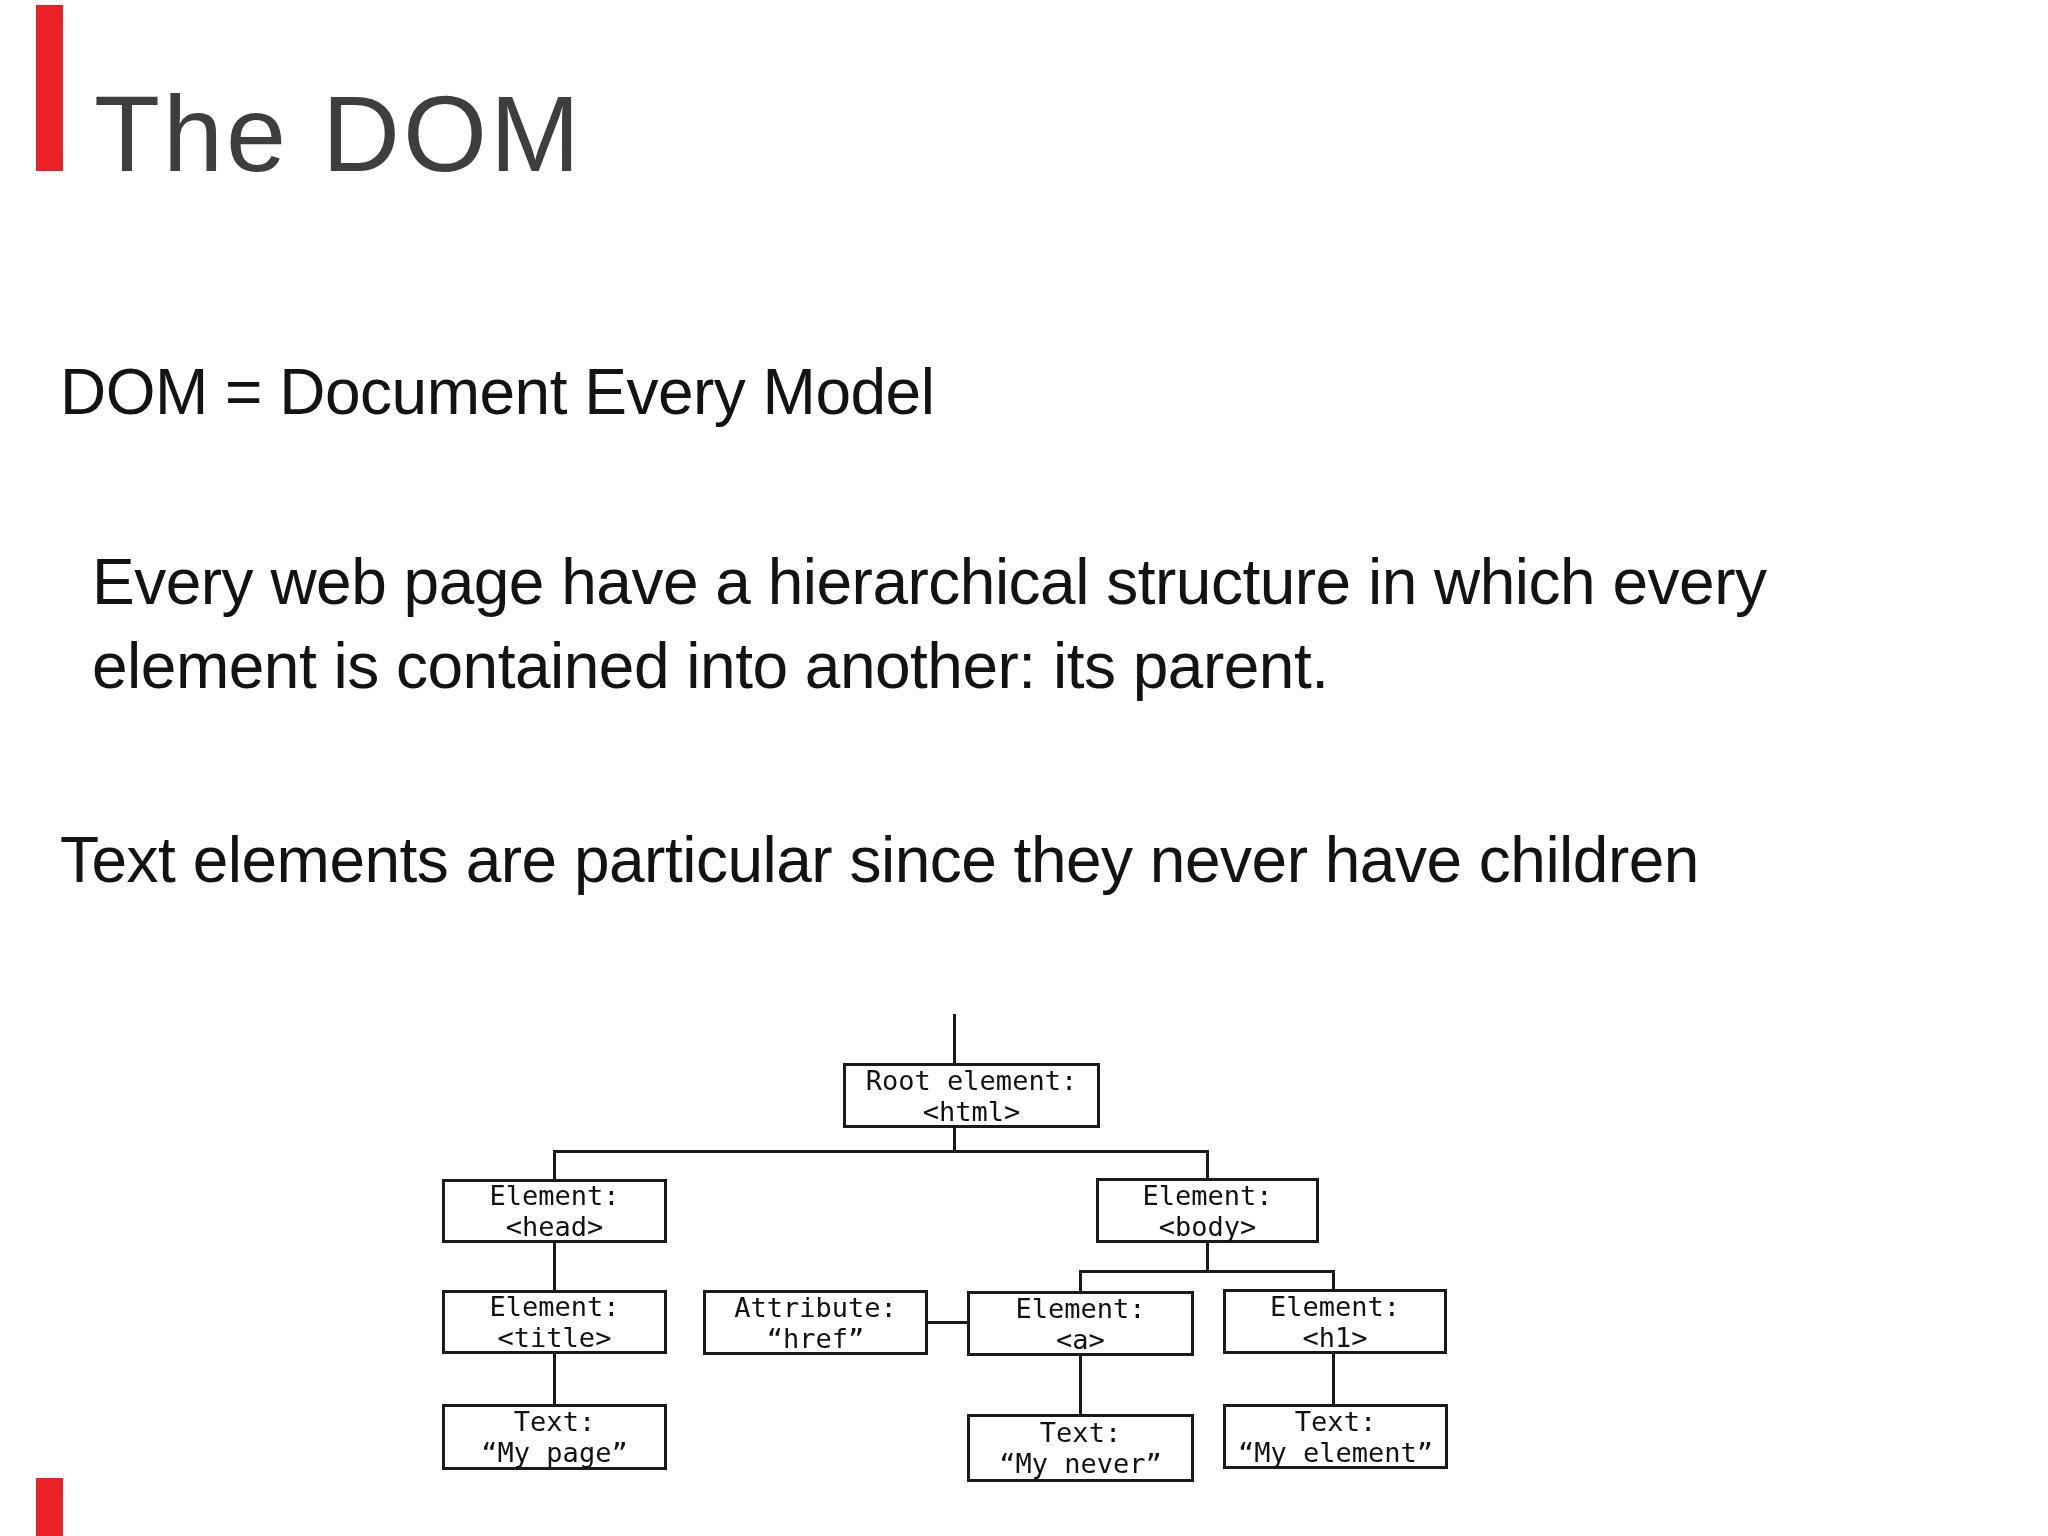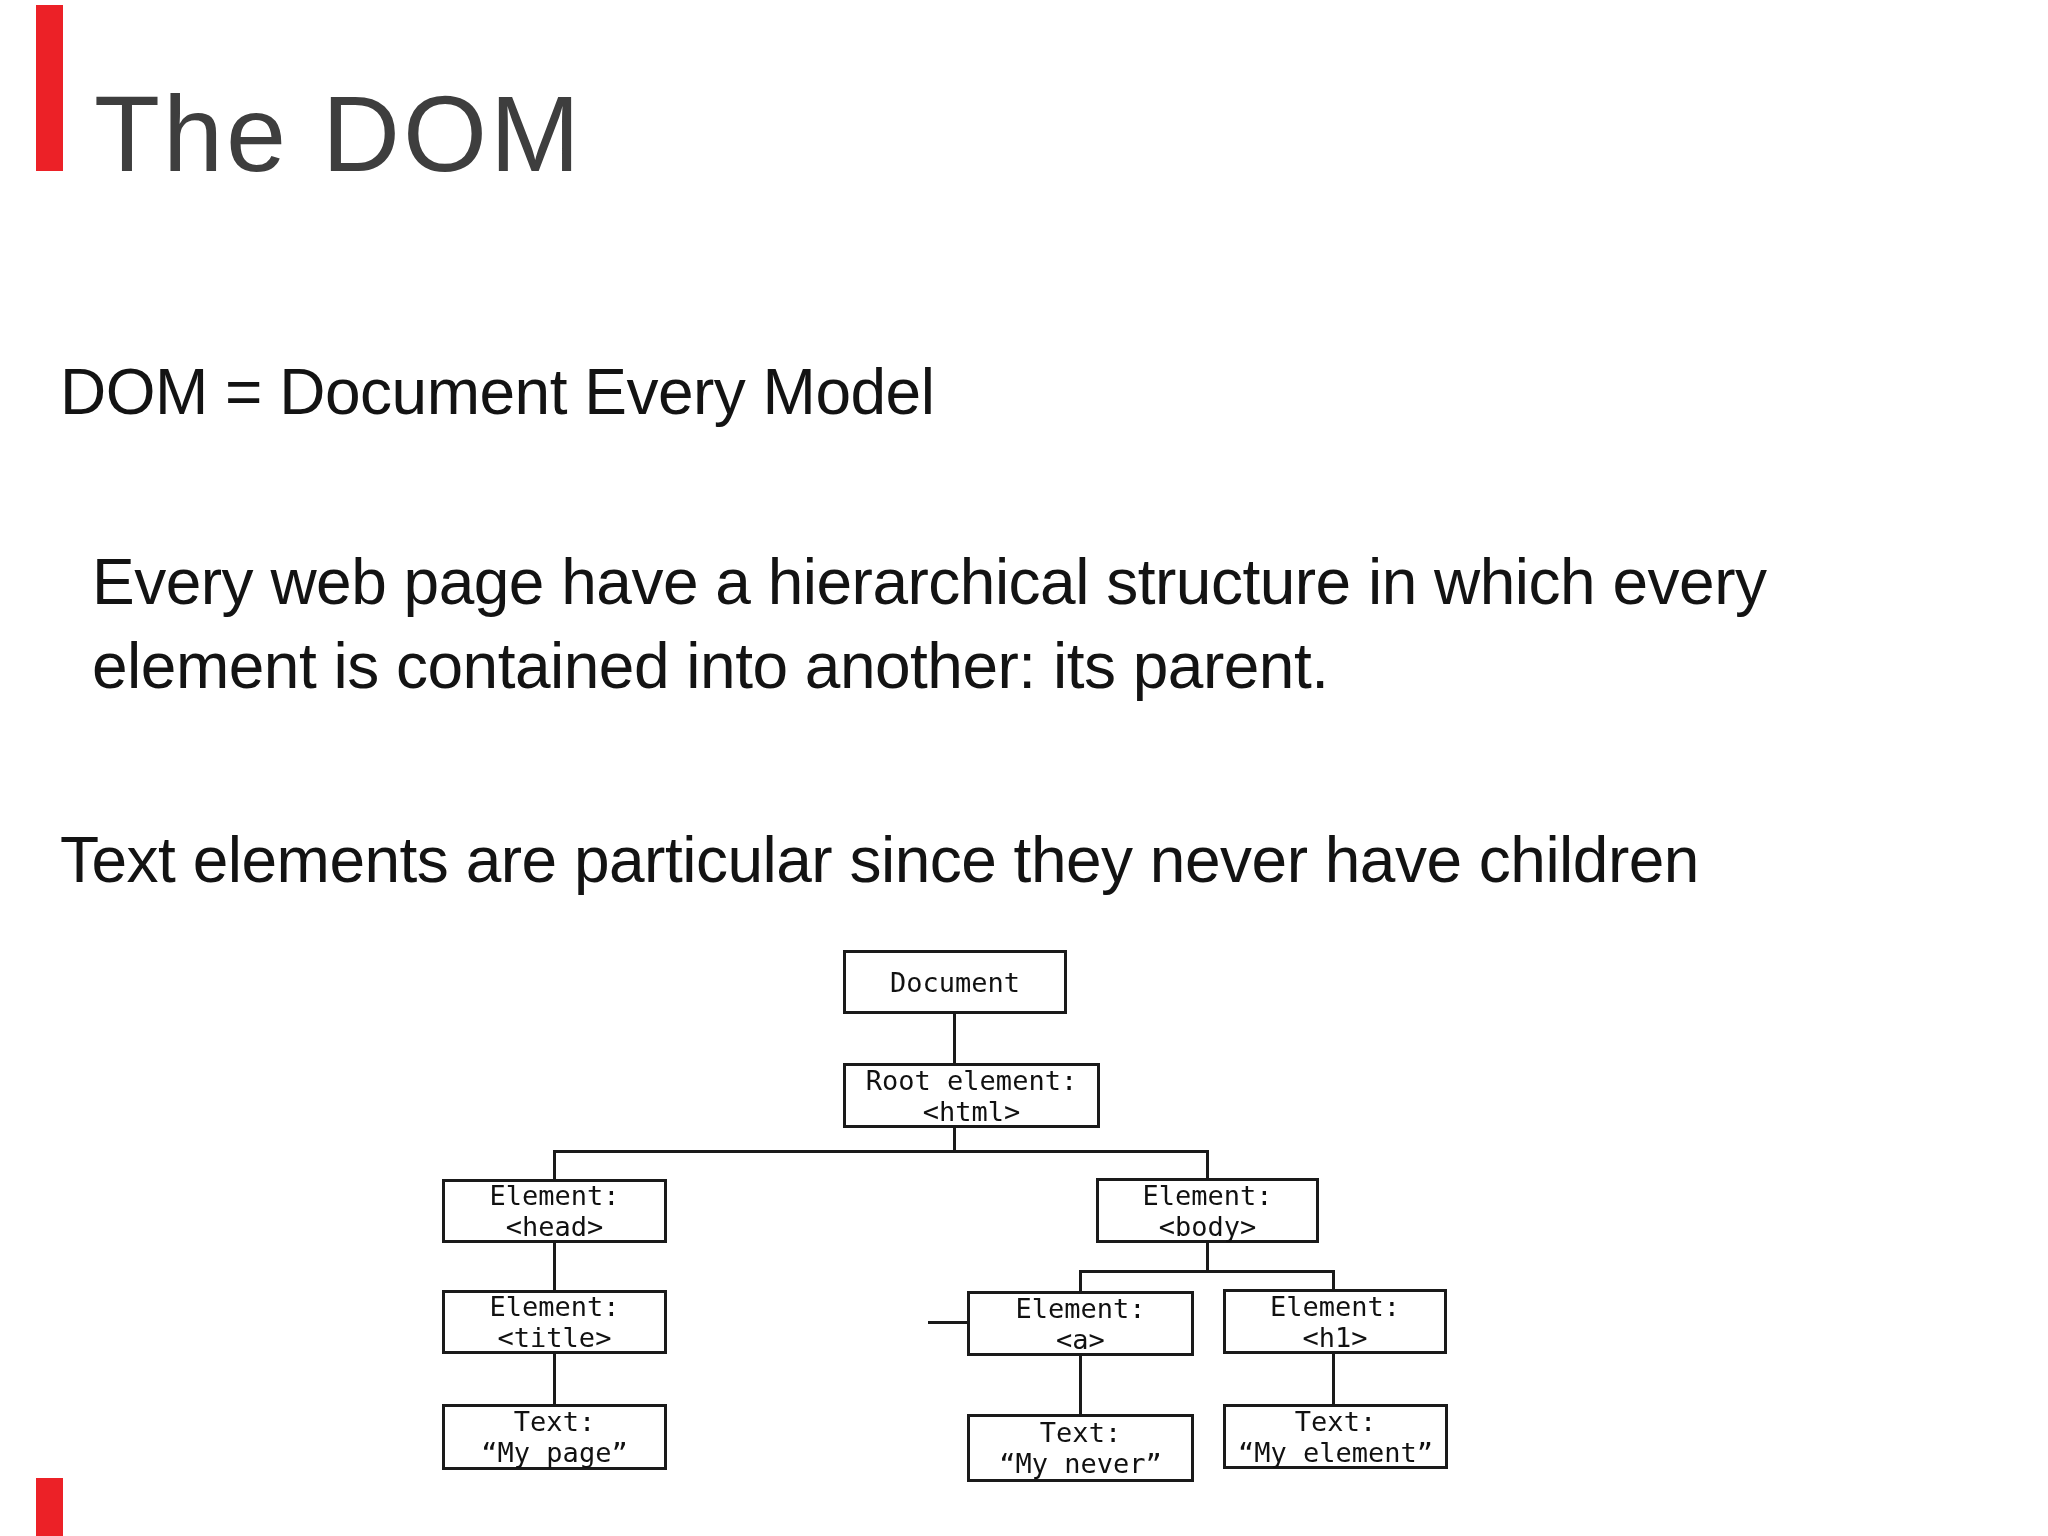"Document" div.dbox { html: <div> <span>Document</span> </div> -> none }
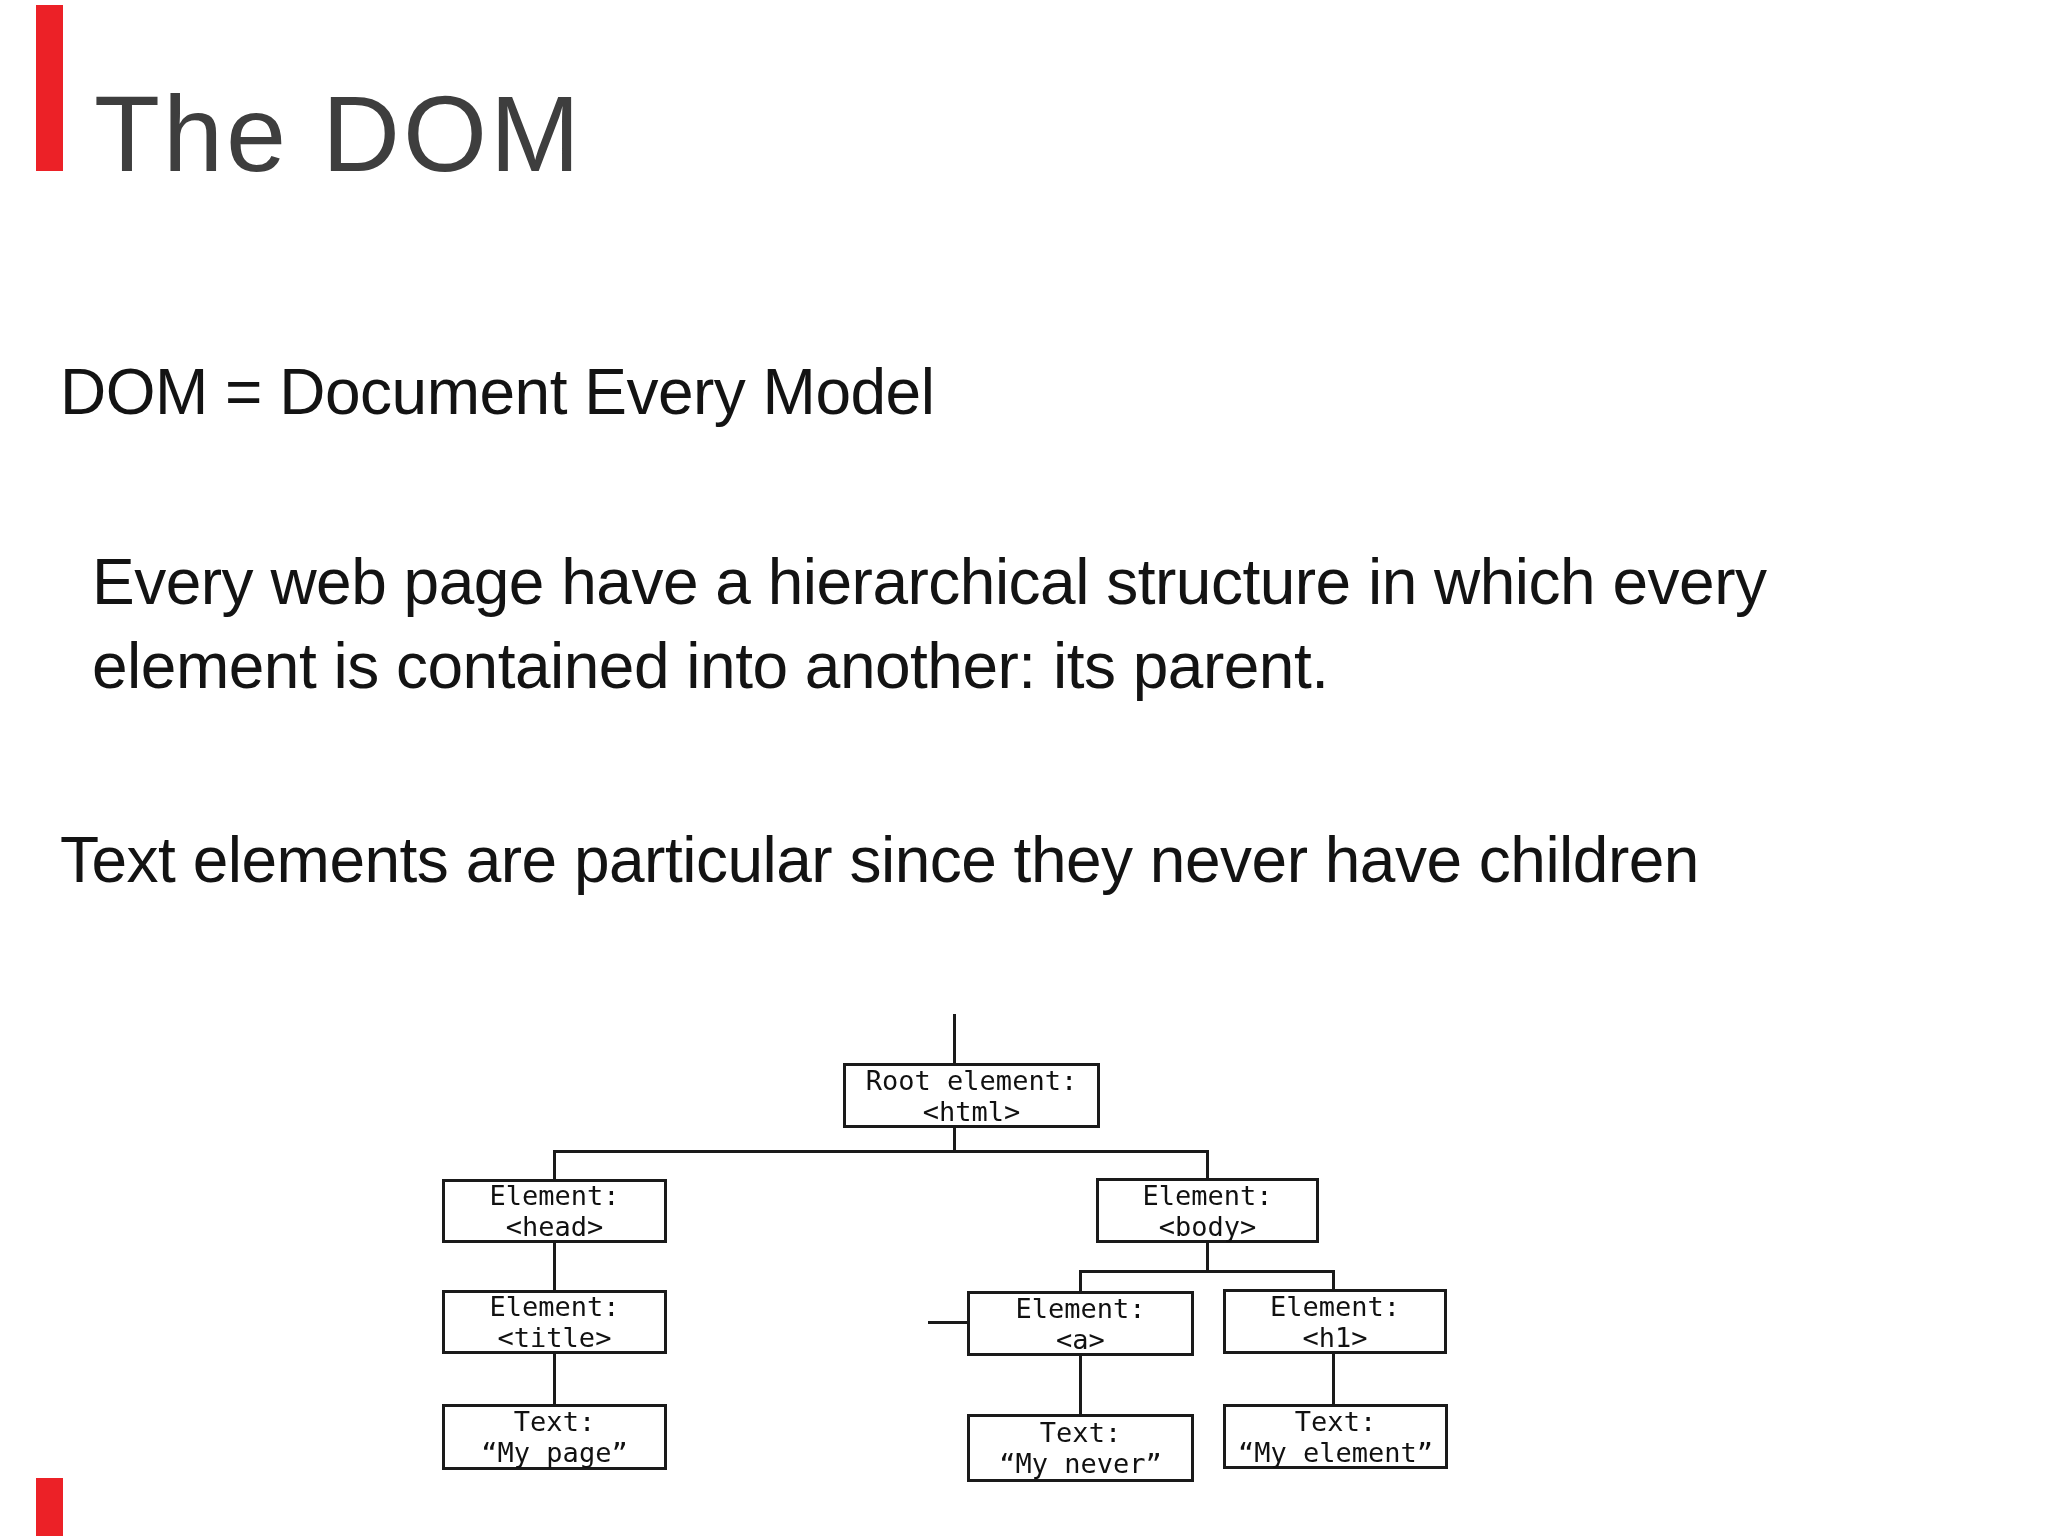"Attribute:" div.dbox { html: none -> <div> <span>Attribute:</span> <span>“href”</span> </div> }
